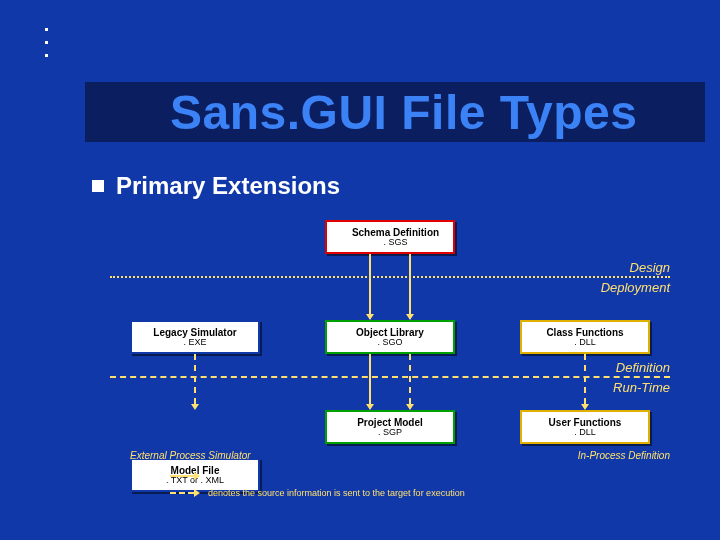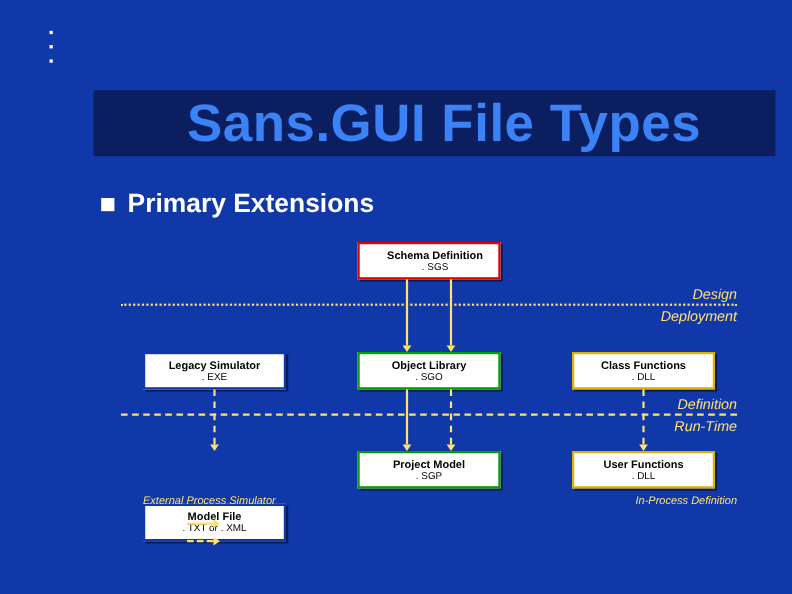"denotes the source information is" span { html: none -> <span>denotes the source information is sent to the target for execution</span> }
